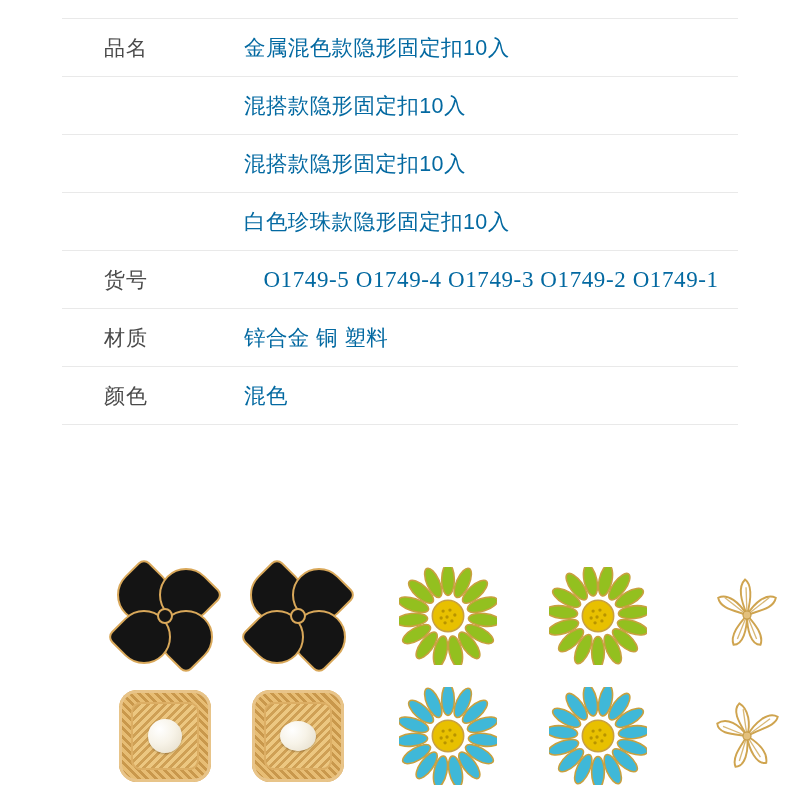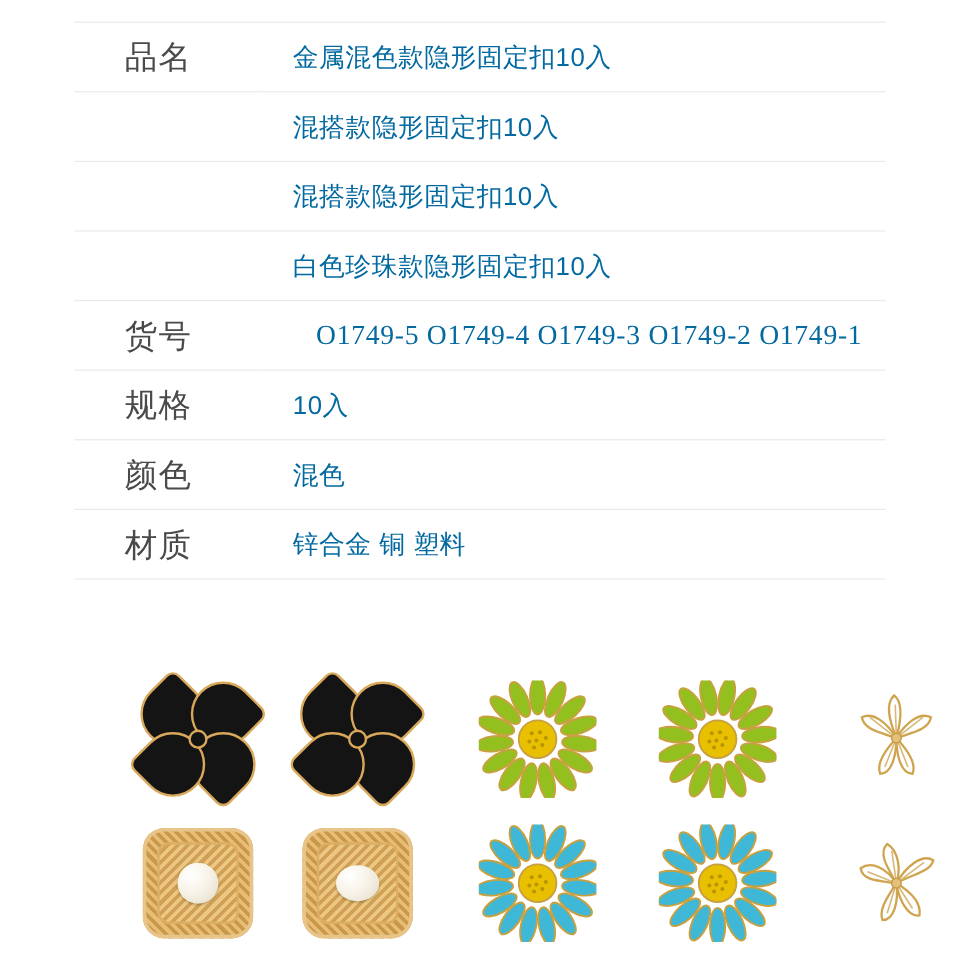"品名" .label-cell { font-size: 27px -> 21px }
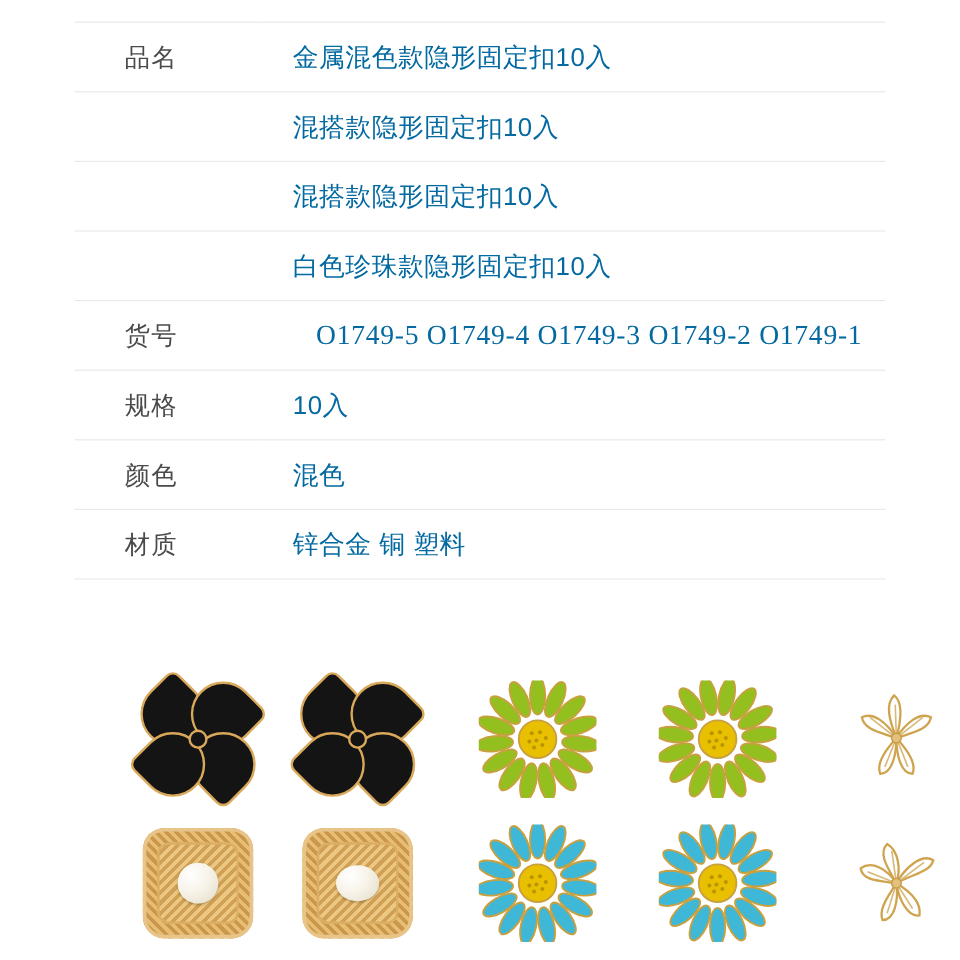"规格" tr { html: <tr> <td>规格</td> <td>10入</td> </tr> -> none }
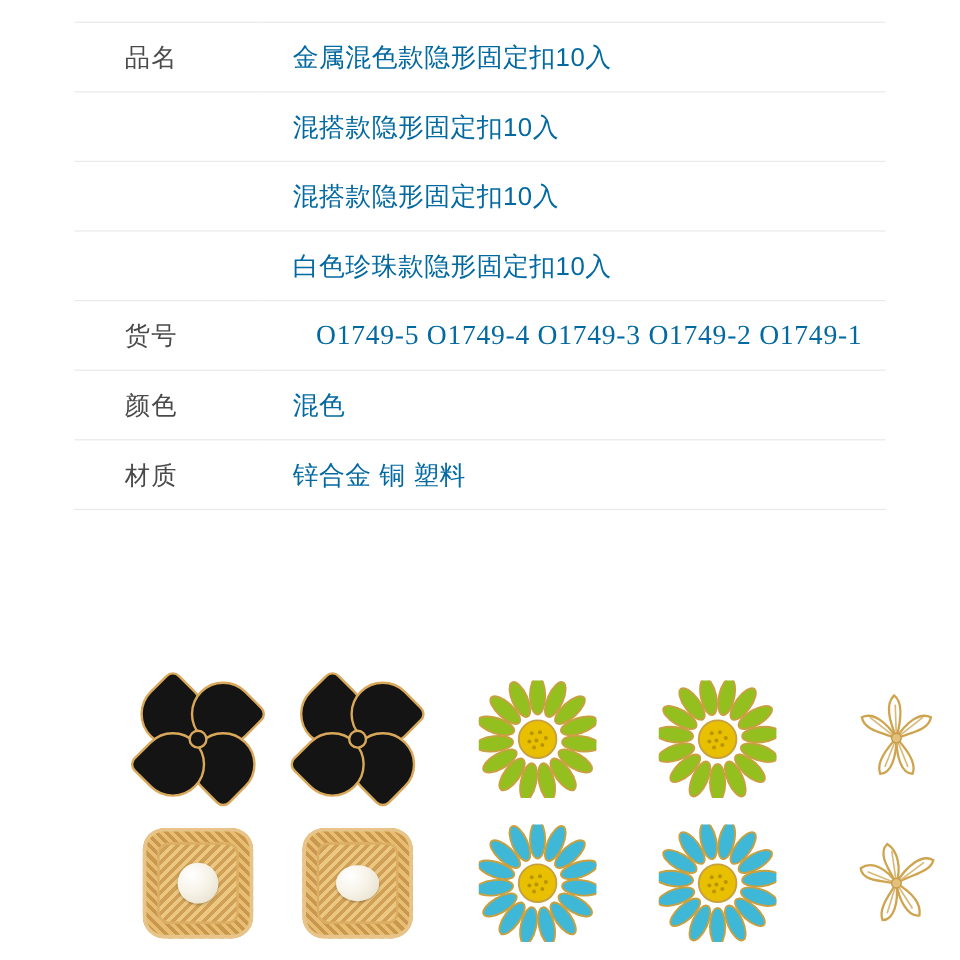"颜色" tr { order: before "材质" -> after "材质" }
